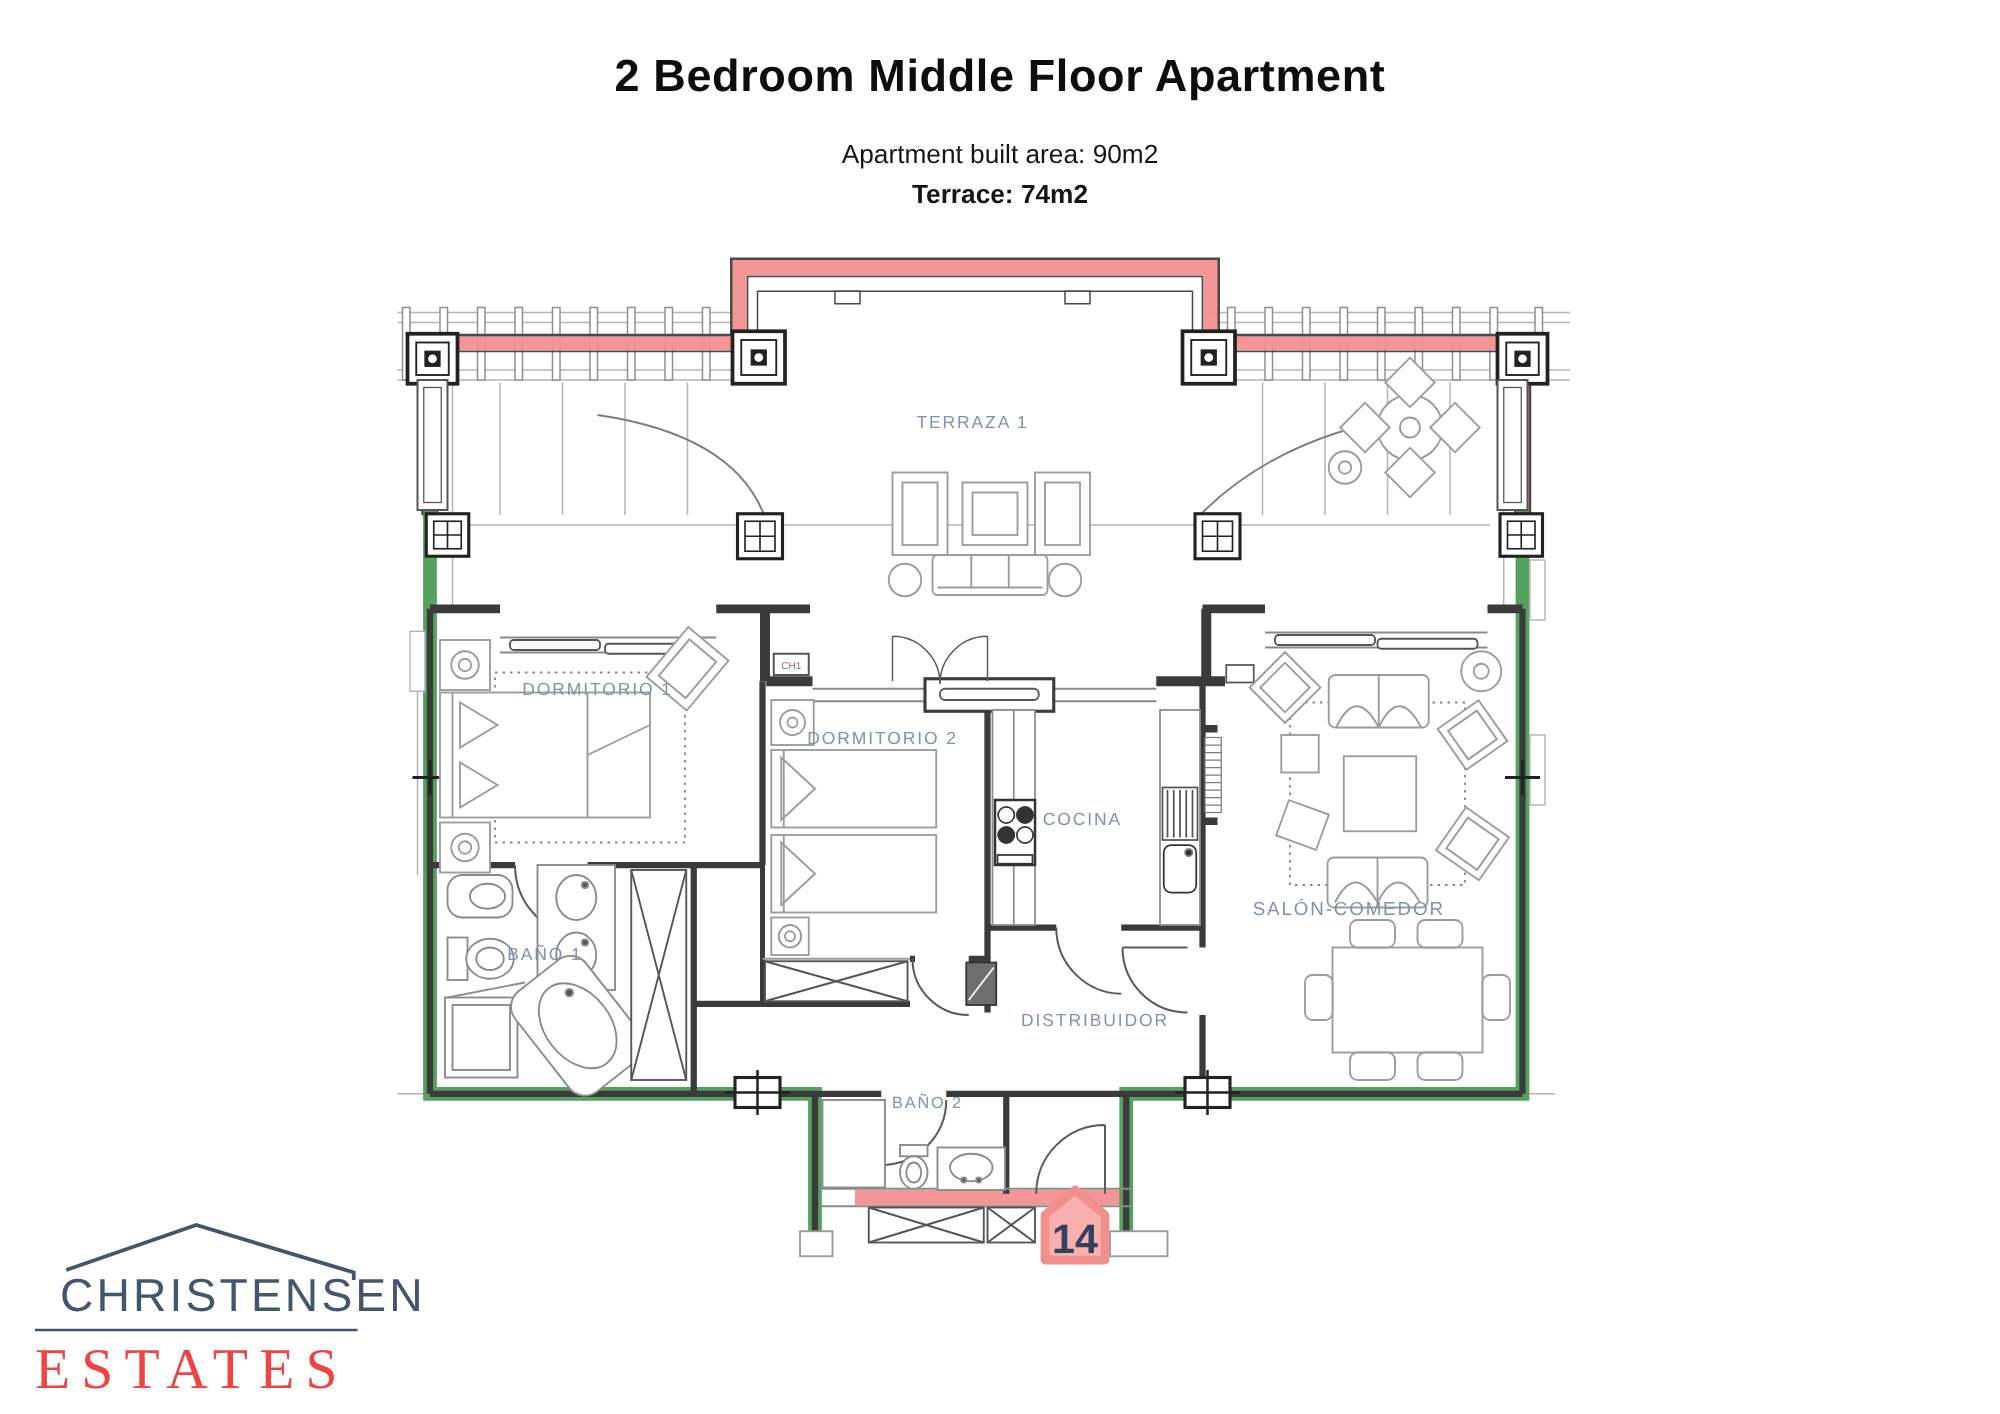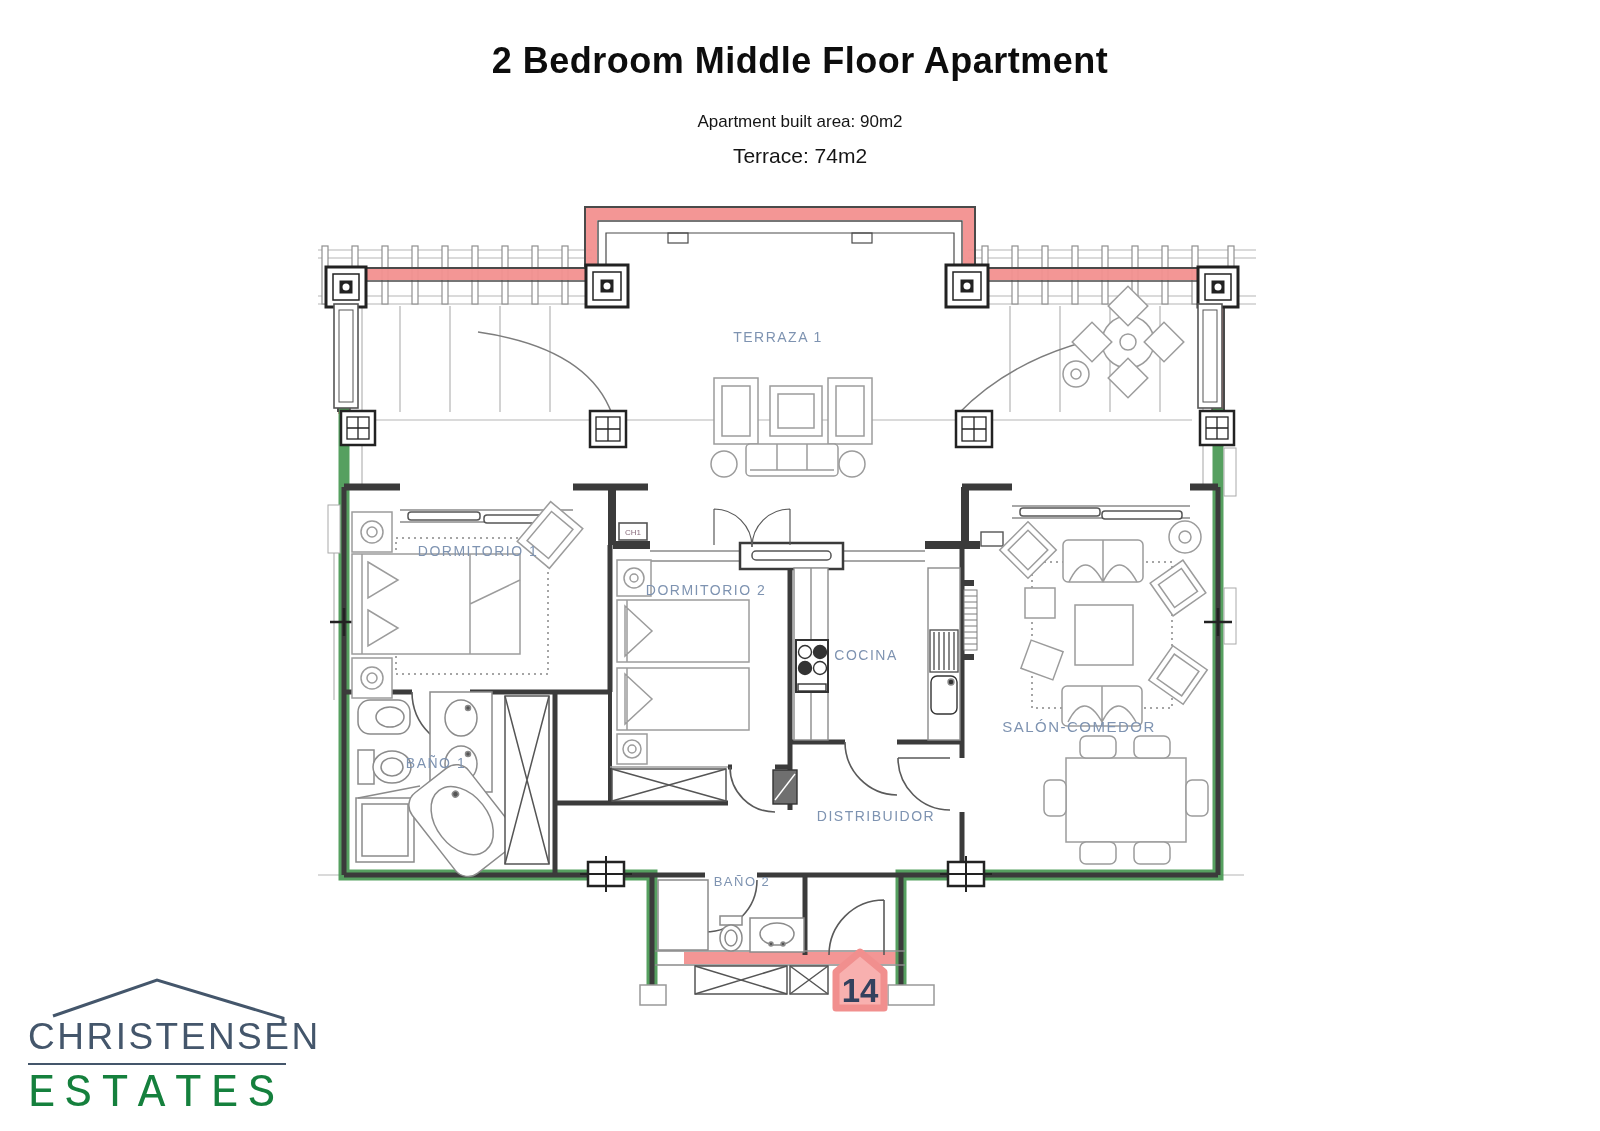"Apartment built area: 90m2" .sub1 { font-size: 17px -> 21px }
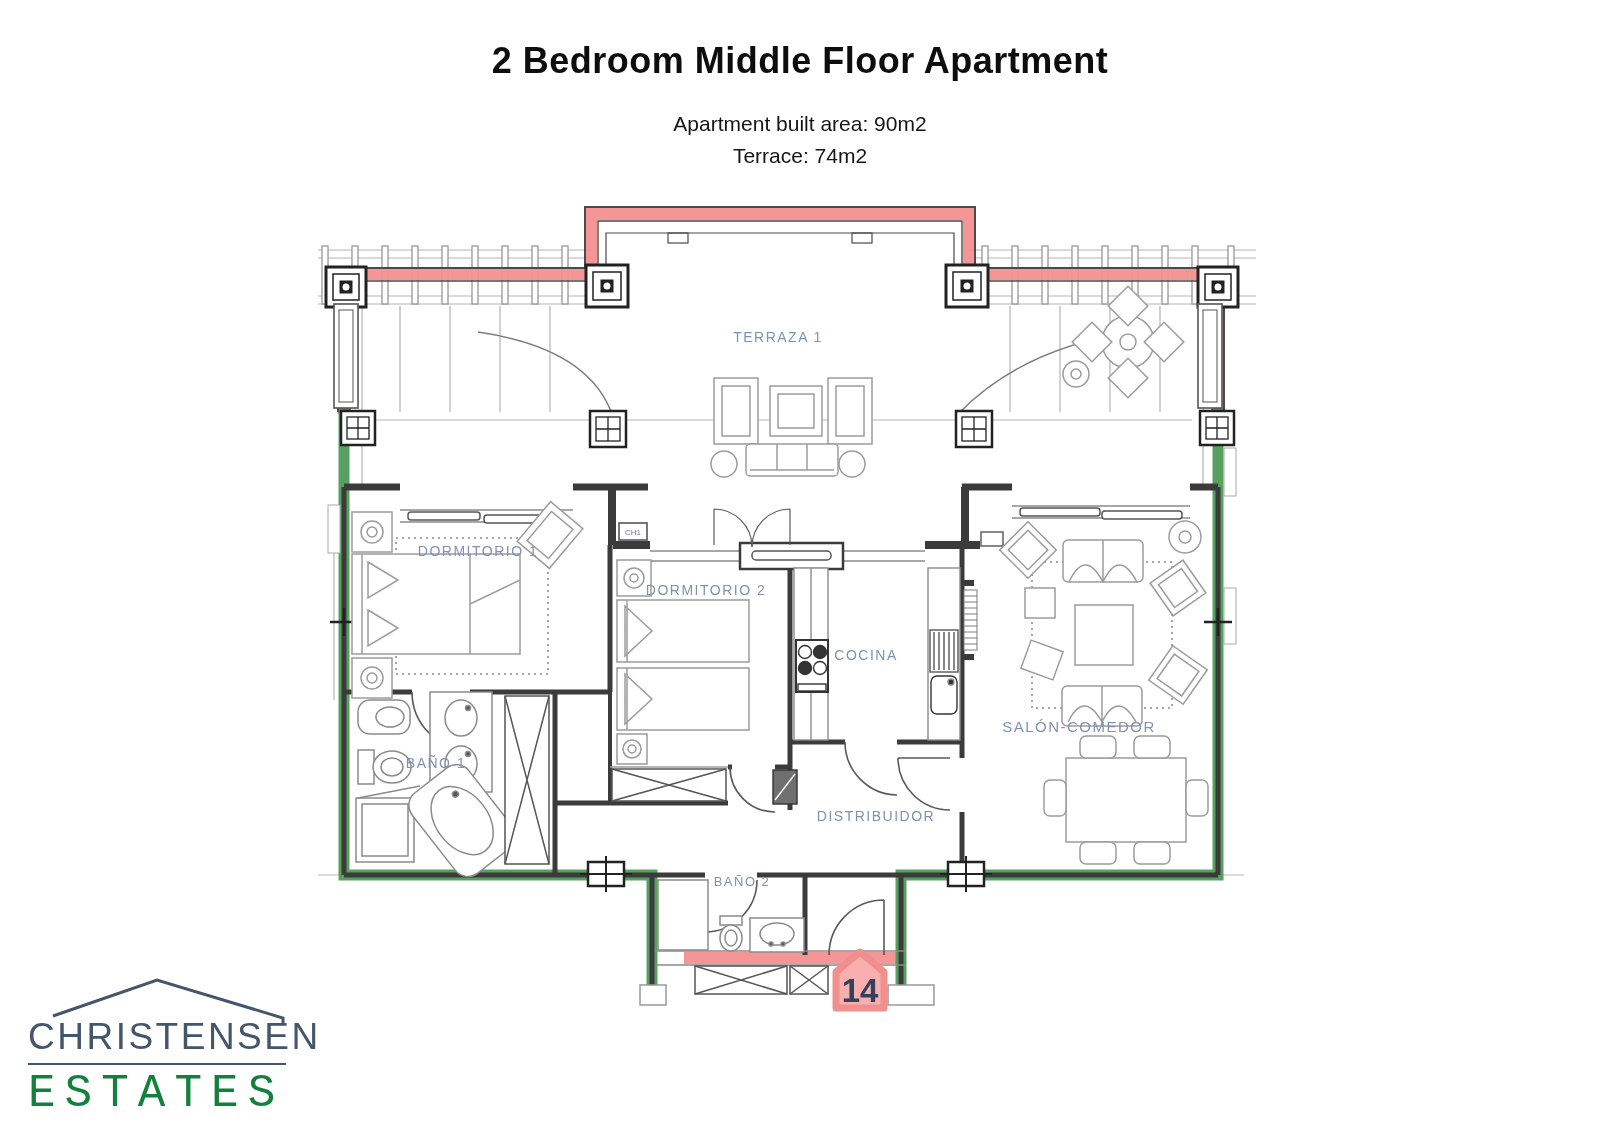"Terrace: 74m2" .sub2 { font-weight: none -> bold }
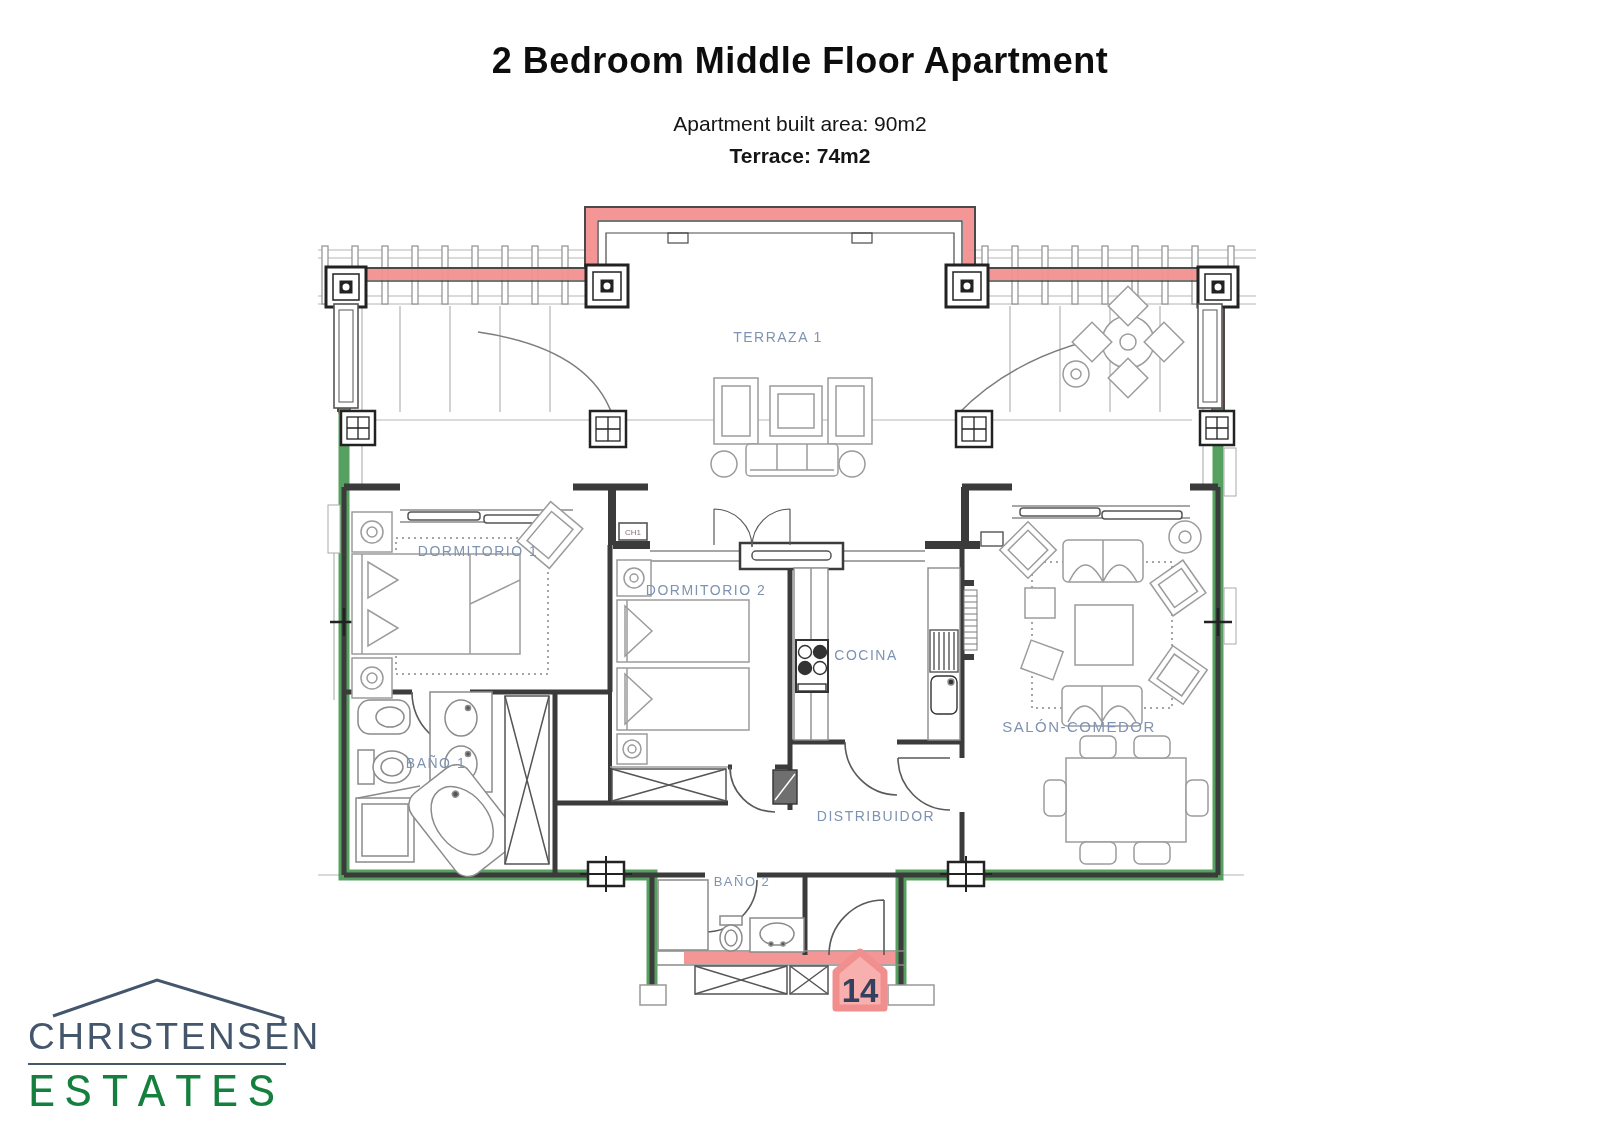"CHRISTENSEN" .logo .name { margin-left: none -> 20px }
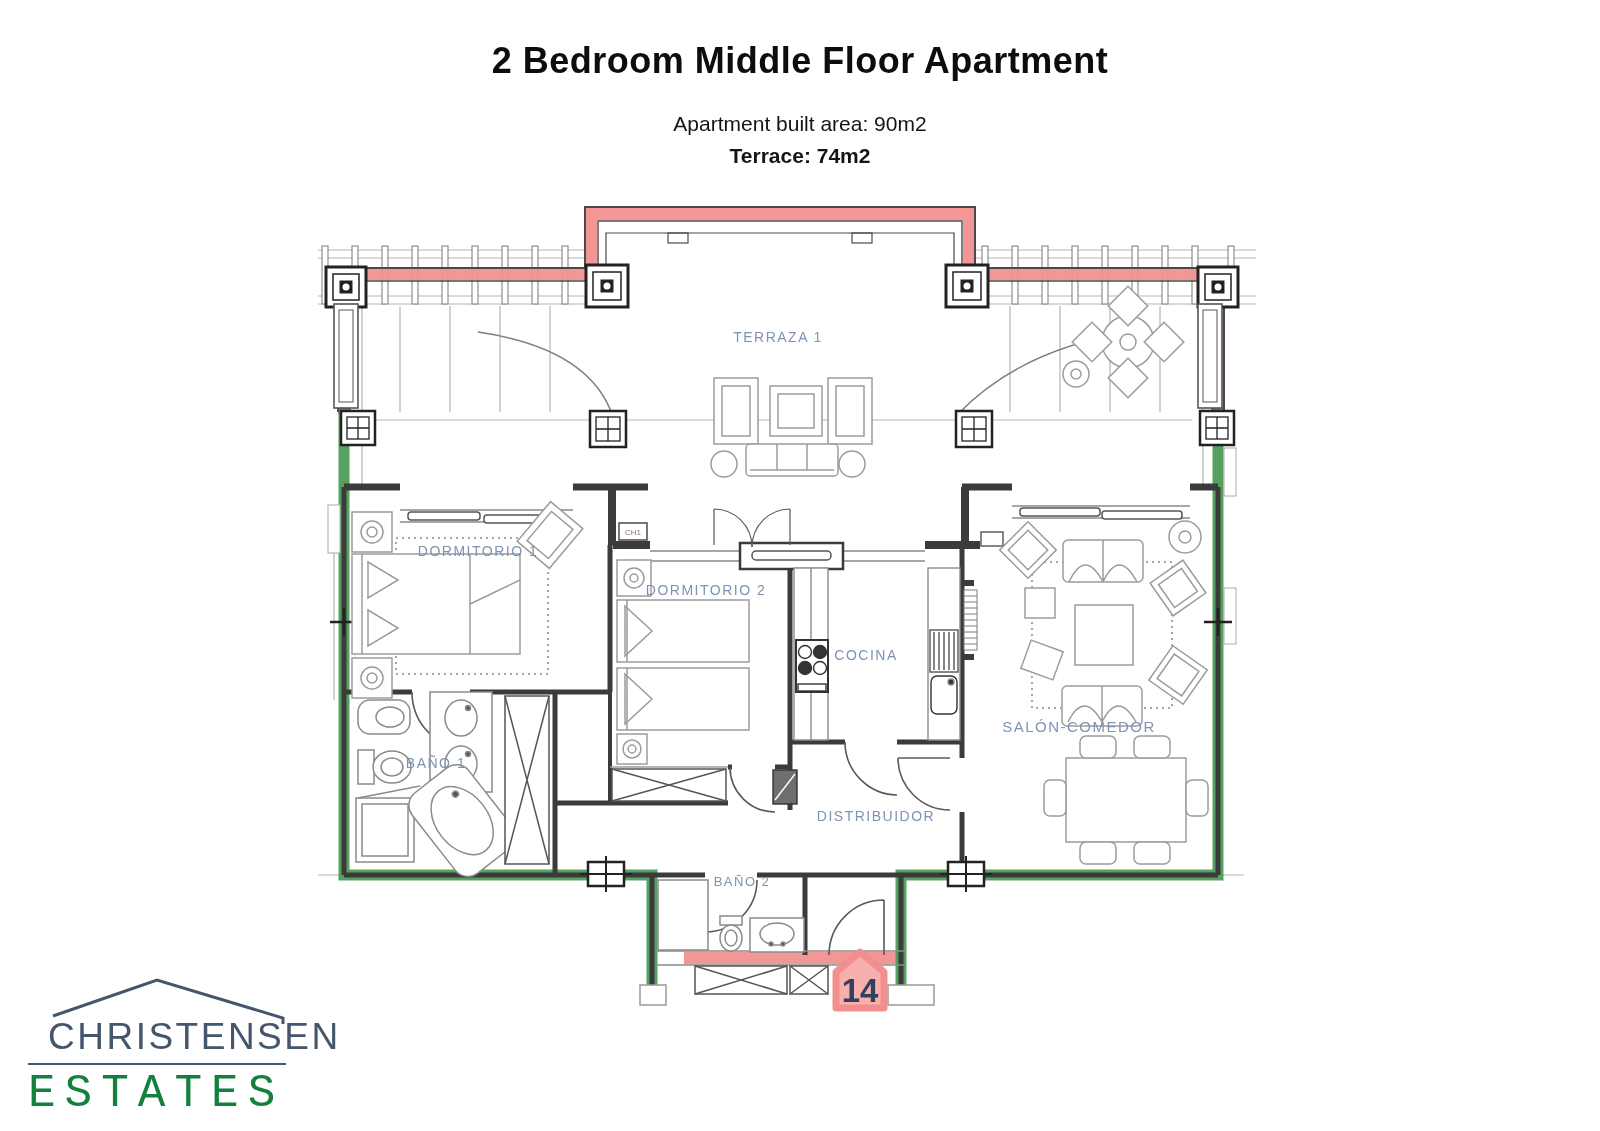"ESTATES" .logo .subname { color: #15803d -> #ef4444; font-family: Liberation Mono, monospace -> Liberation Serif, serif }
